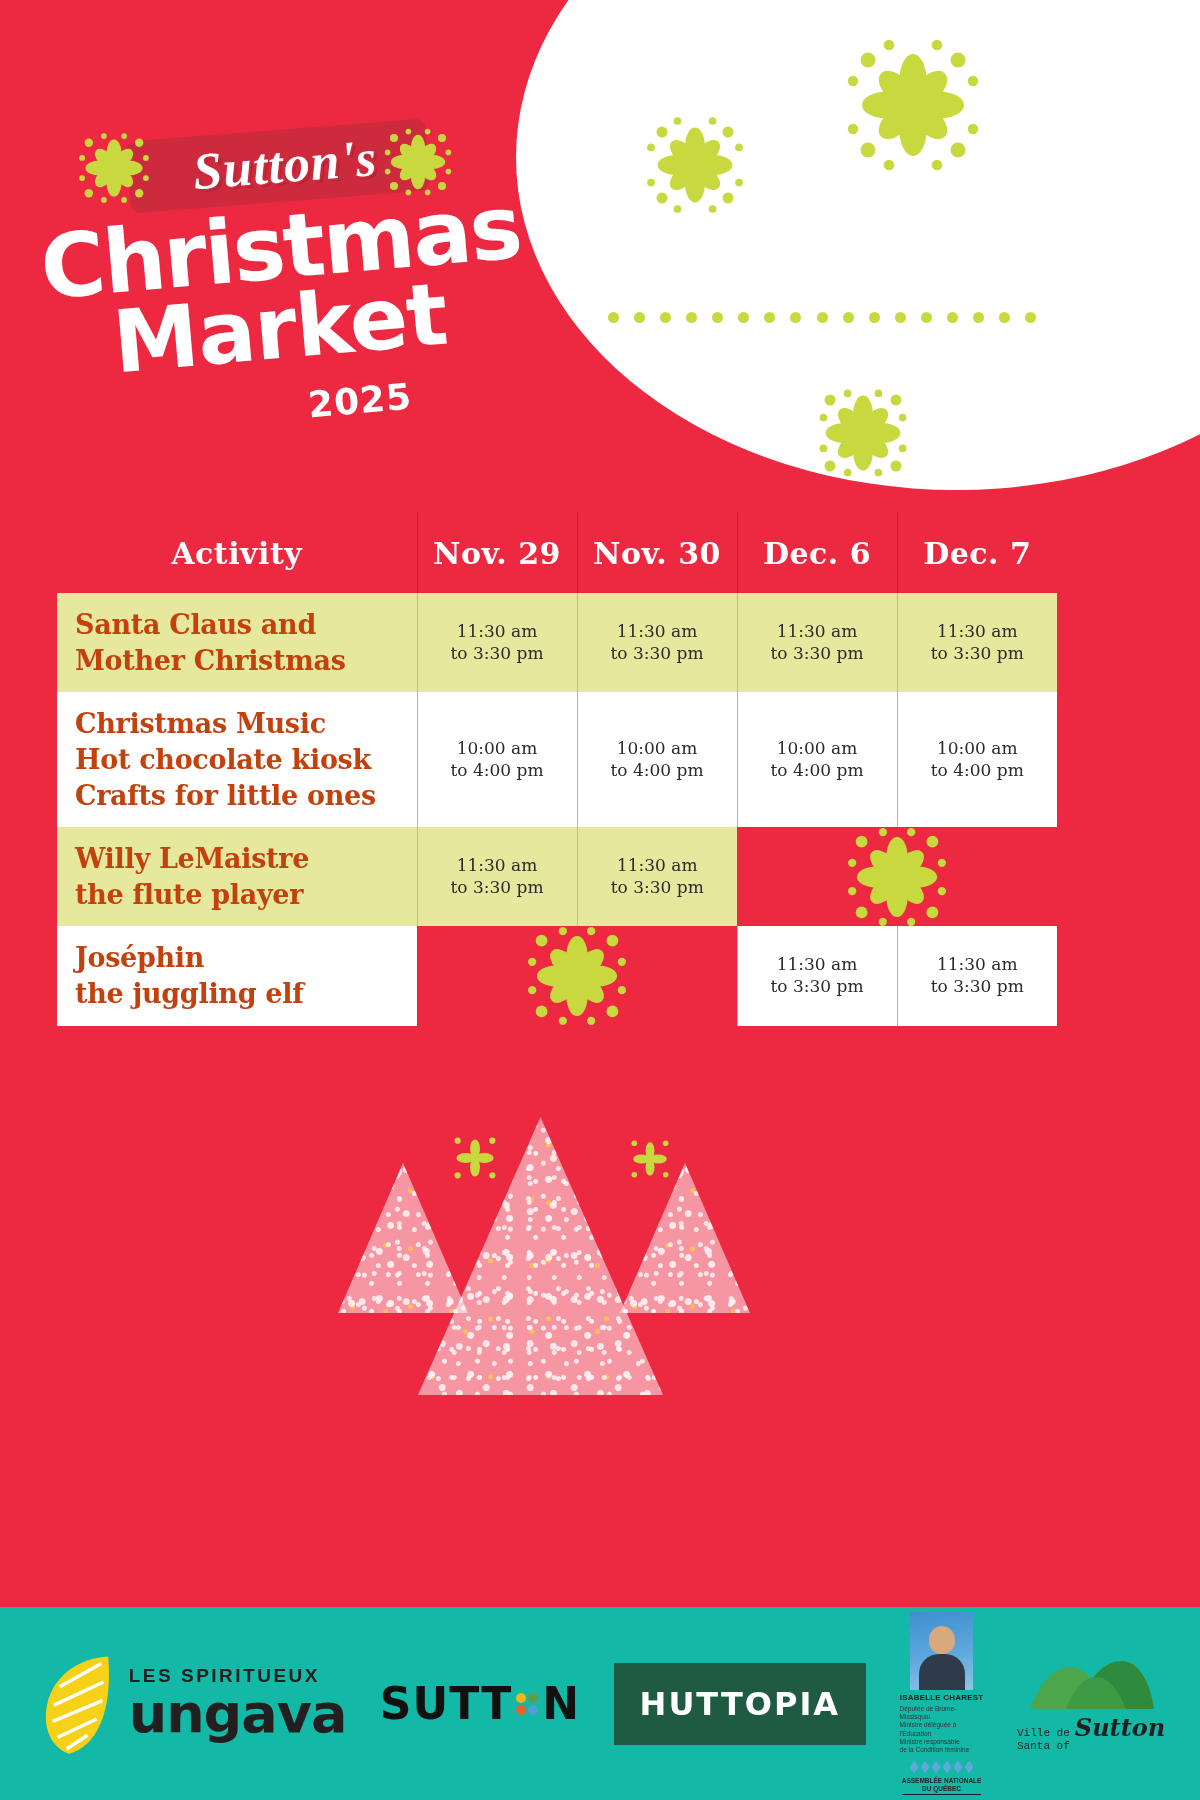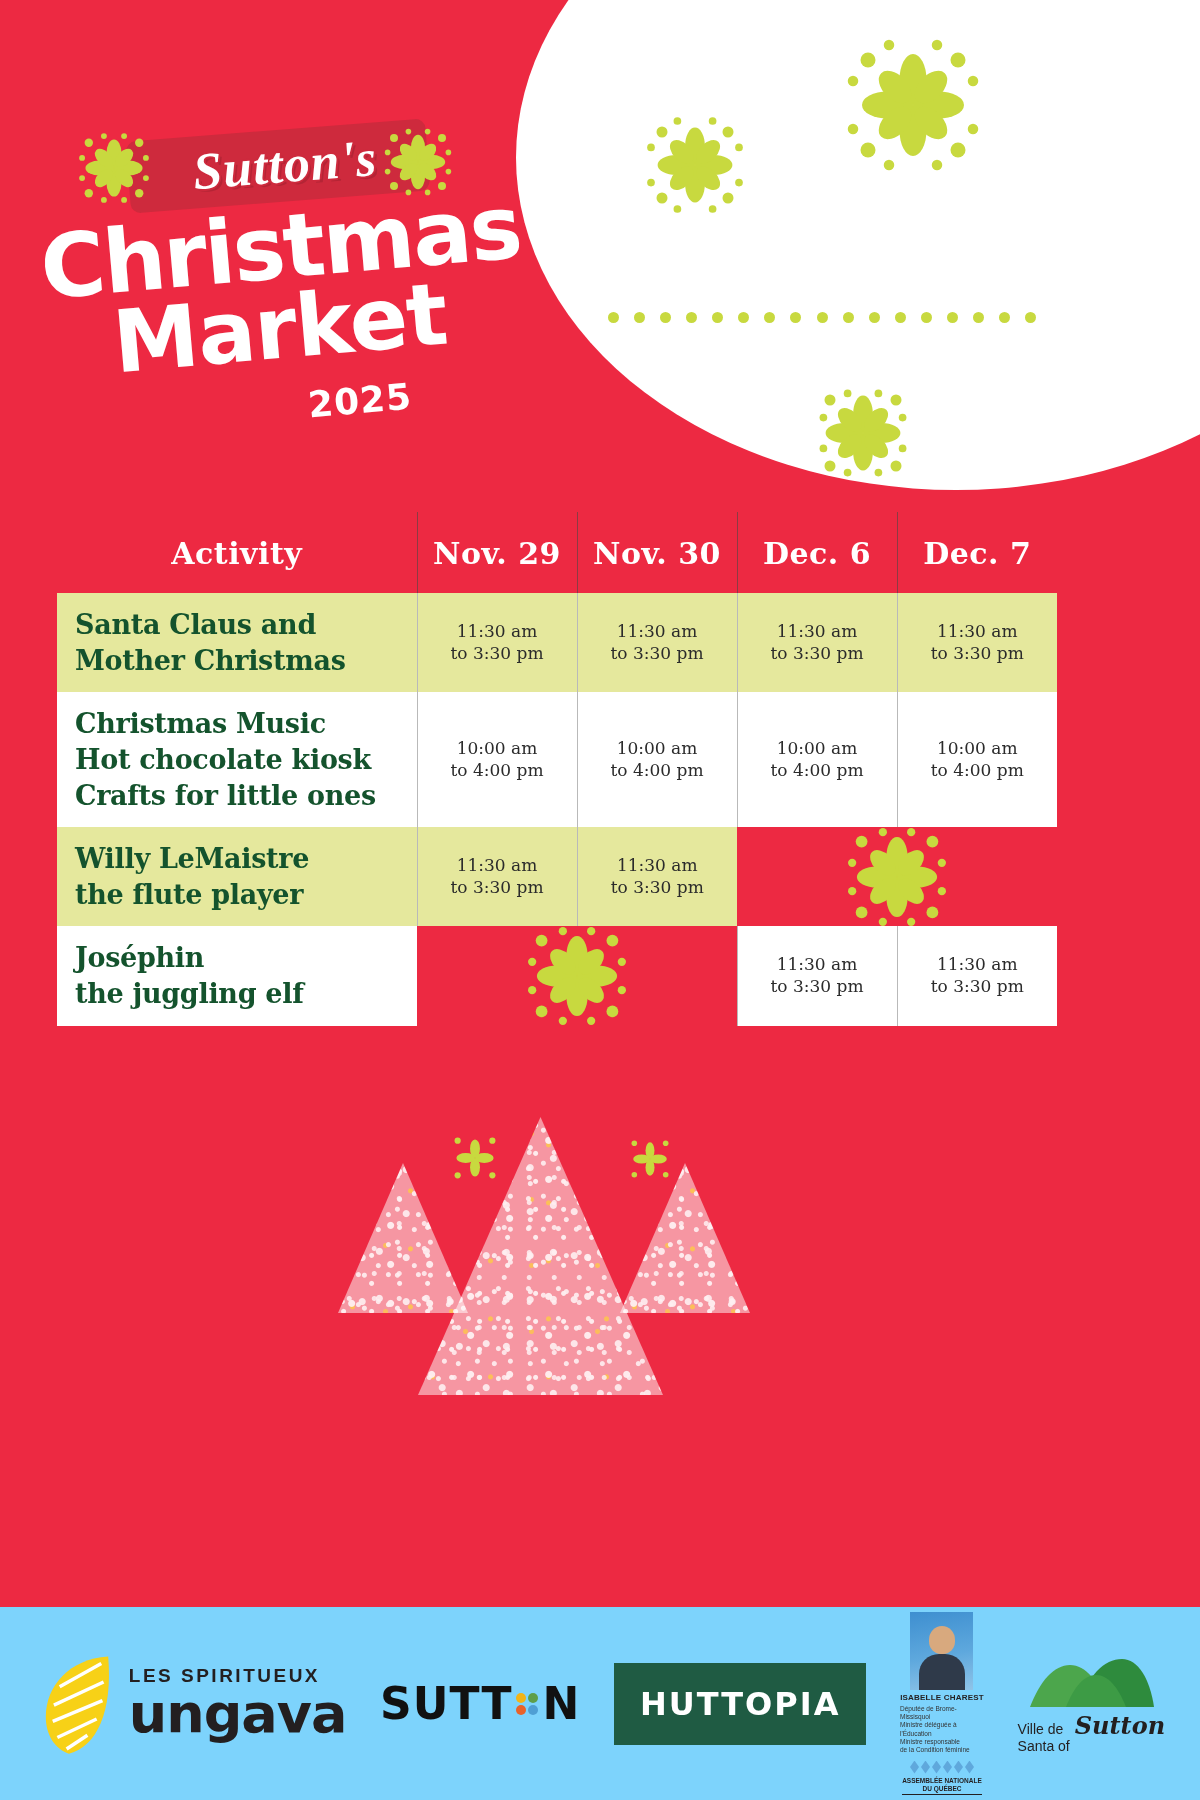"Santa Claus and" table.schedule td.label { color: #14532d -> #c2410c }
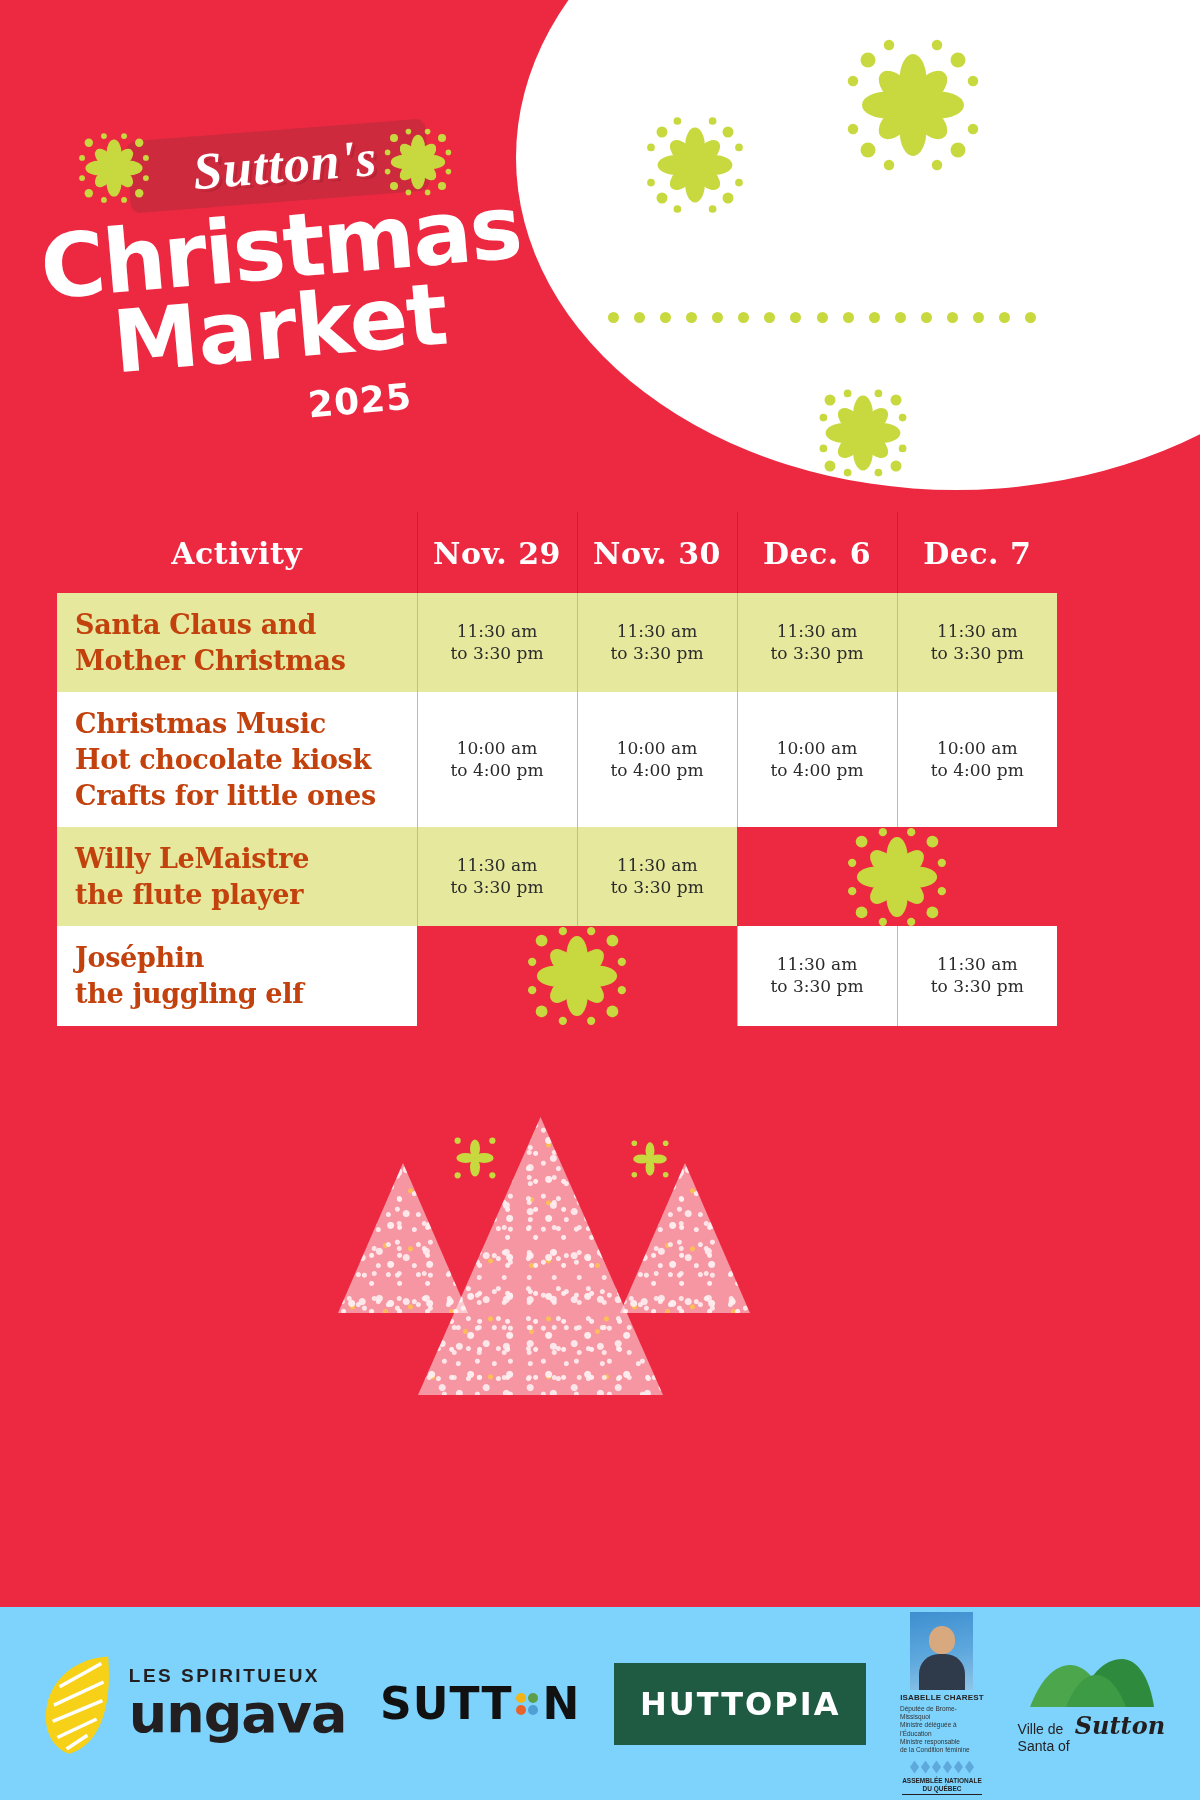"LES SPIRITUEUX" .footer { background: #7dd3fc -> #14b8a6 }
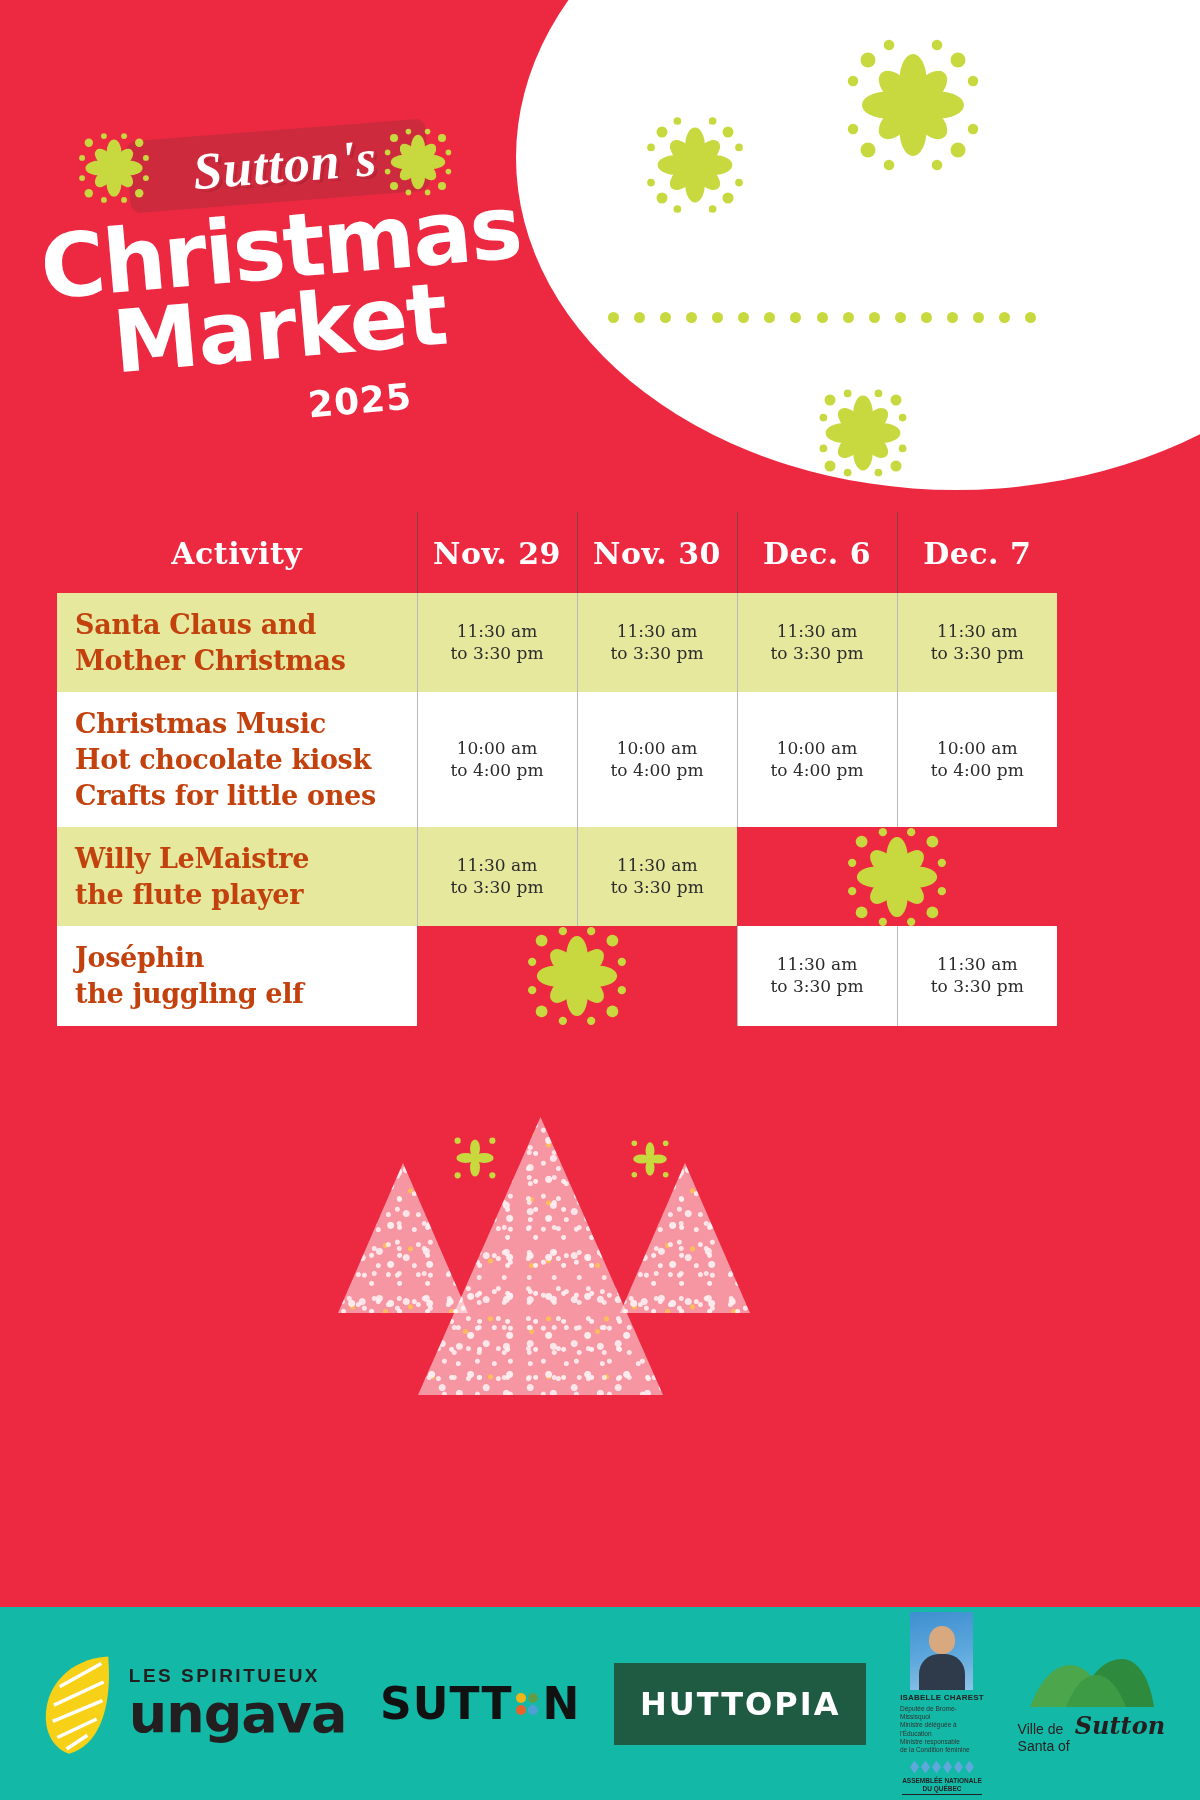"Ville de" .ville-small { font-family: Liberation Sans, sans-serif -> Liberation Mono, monospace; font-size: 14px -> 11px }
